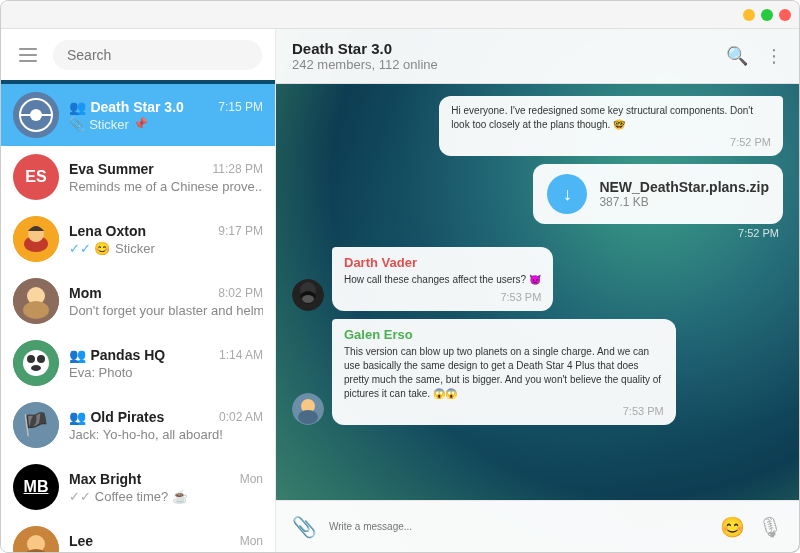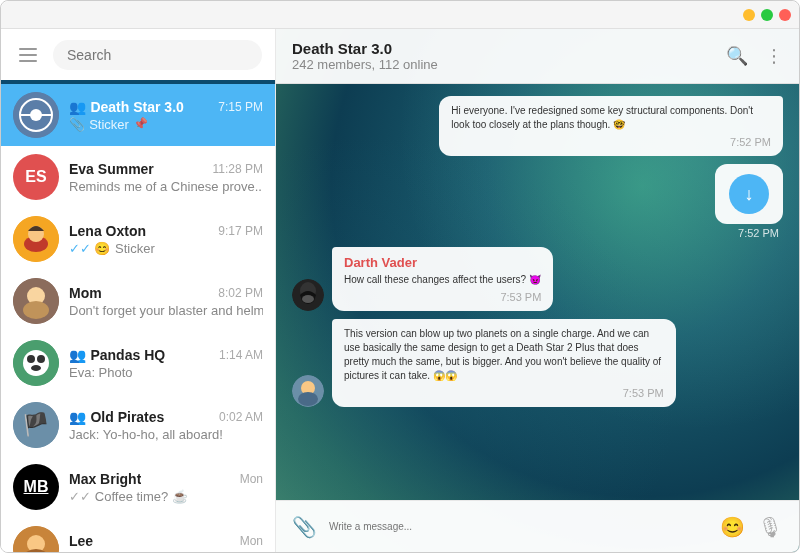"NEW_DeathStar.plans.zip" div.file-info { html: none -> <div> <div>NEW_DeathStar.plans.zip</div> <div>387.1 KB</div> </div> }
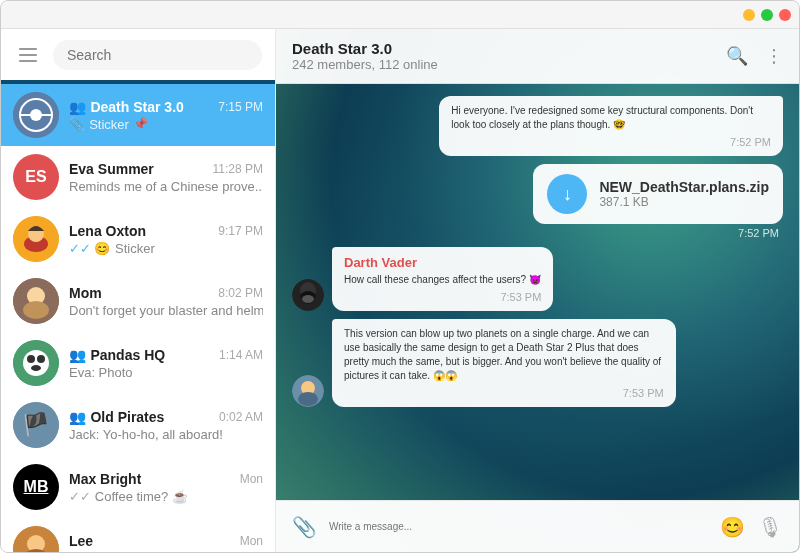"Galen Erso" div.msg-sender { html: none -> <div>Galen Erso</div> }
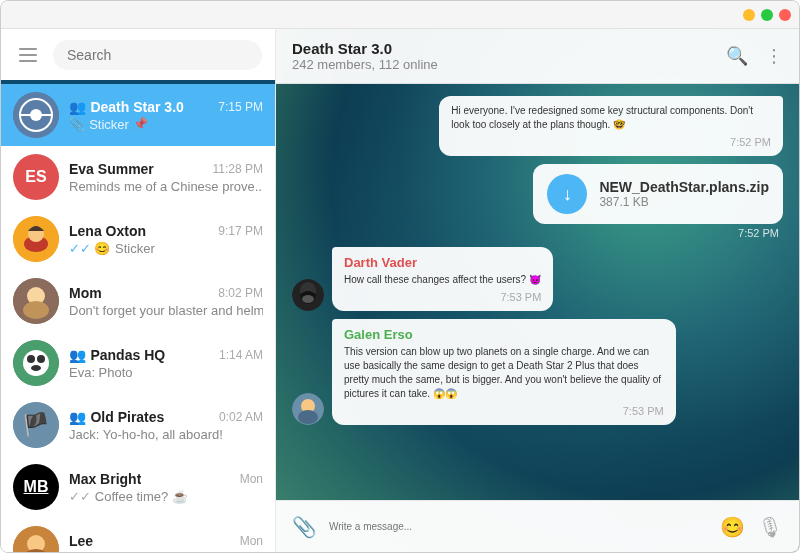"This version can blow up" div.msg-text { text: 2 -> 4 }
